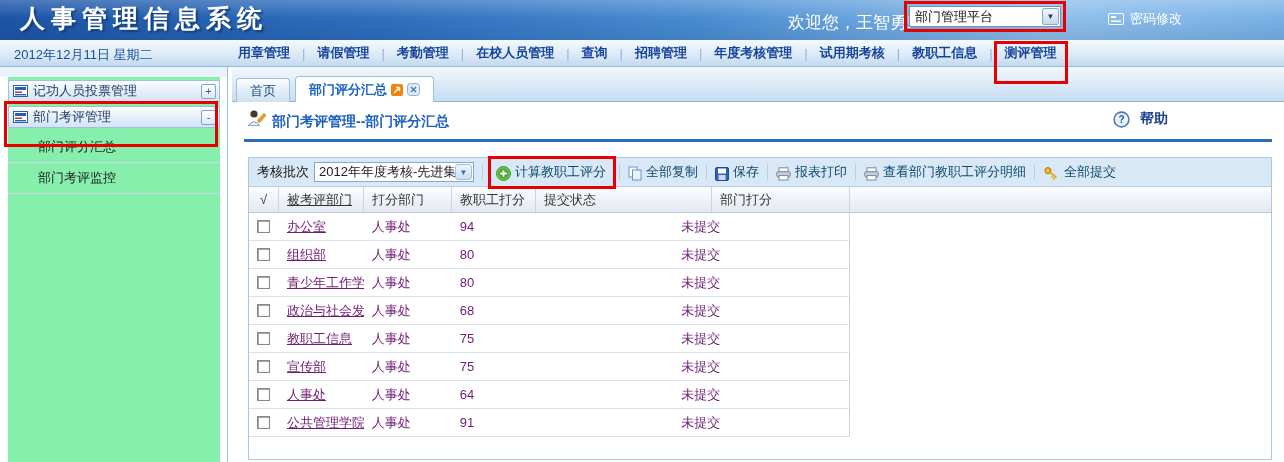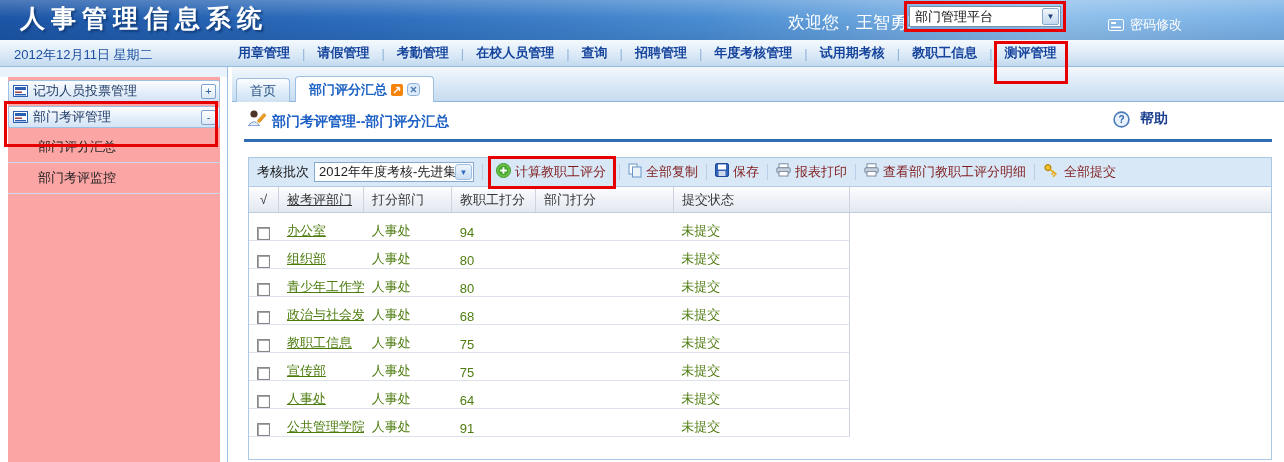"密码修改" .pwd { margin-top: 6px -> none }
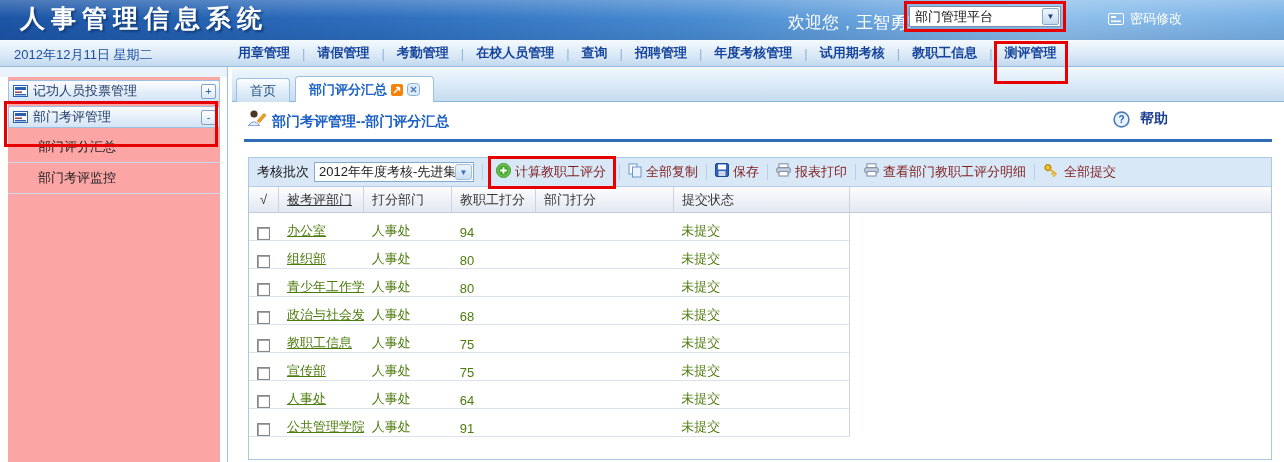"记功人员投票管理" .sidebar { background: #fca5a5 -> #86efac }
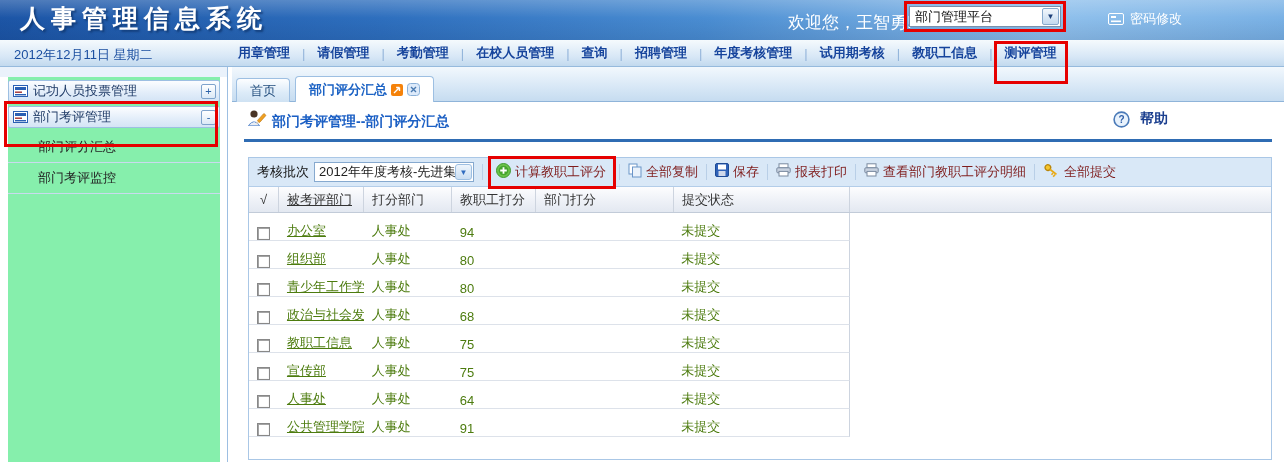"计算教职工评分" .tb-btn { align-items: flex-start -> flex-end; color: #7f1d1d -> #0c4a6e }
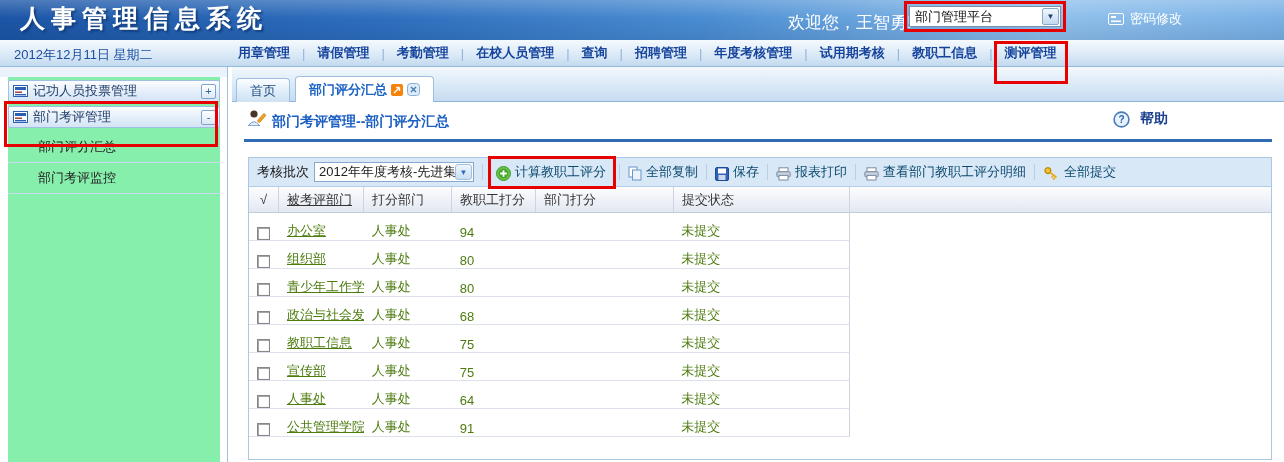"部门打分" span.gh-cell { order: before "提交状态" -> after "提交状态" }
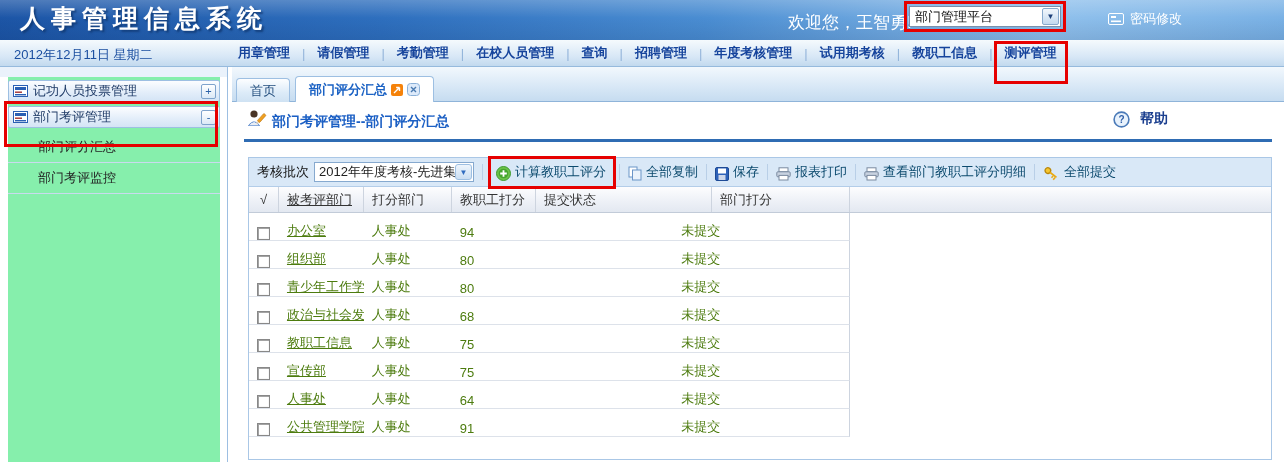"办公室" .grid-row { align-items: flex-end -> center; color: #4d7c0f -> #701a75 }
